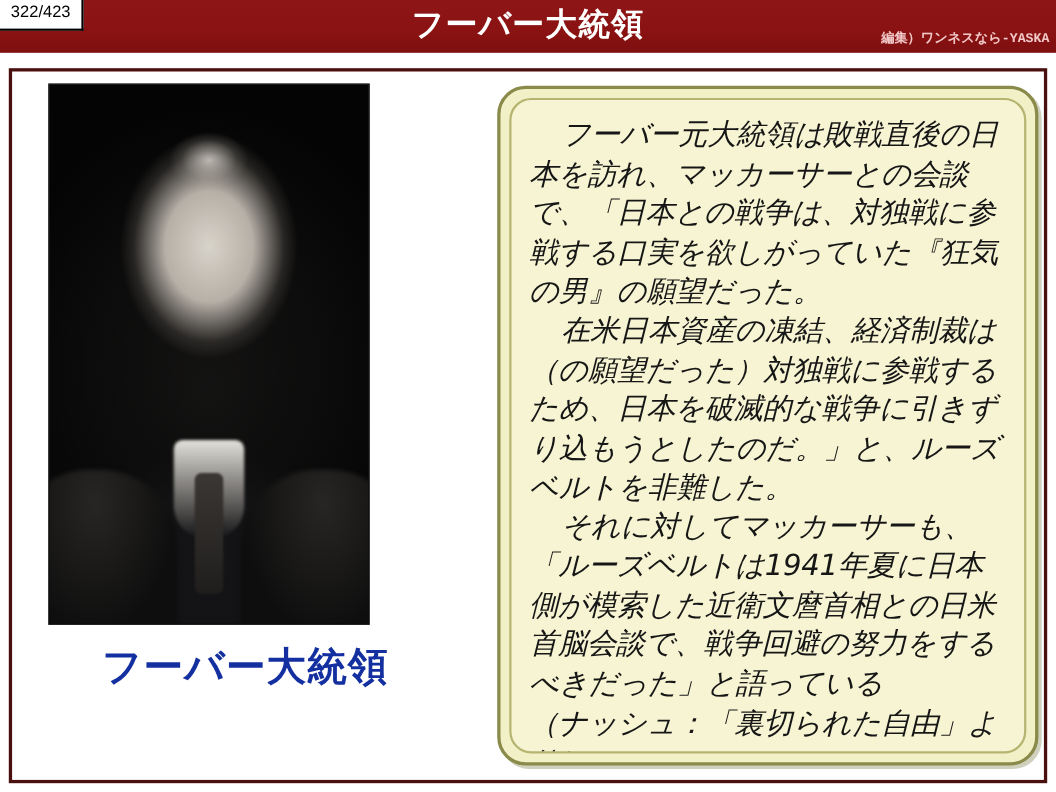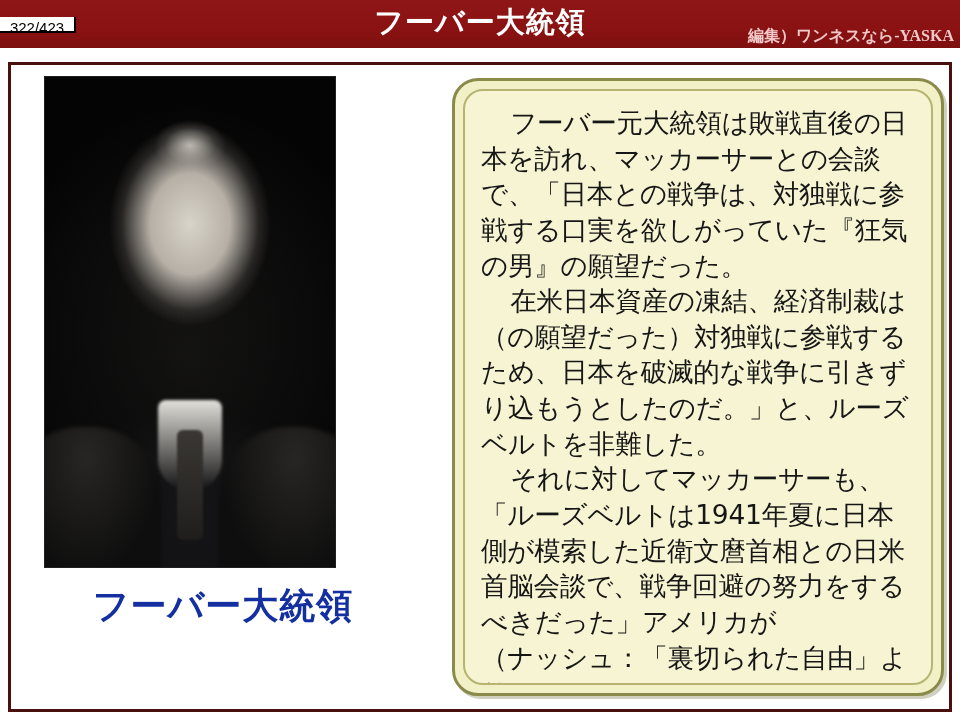"322/423" .page-counter { height: 16px -> 28px; margin-top: 17px -> none }
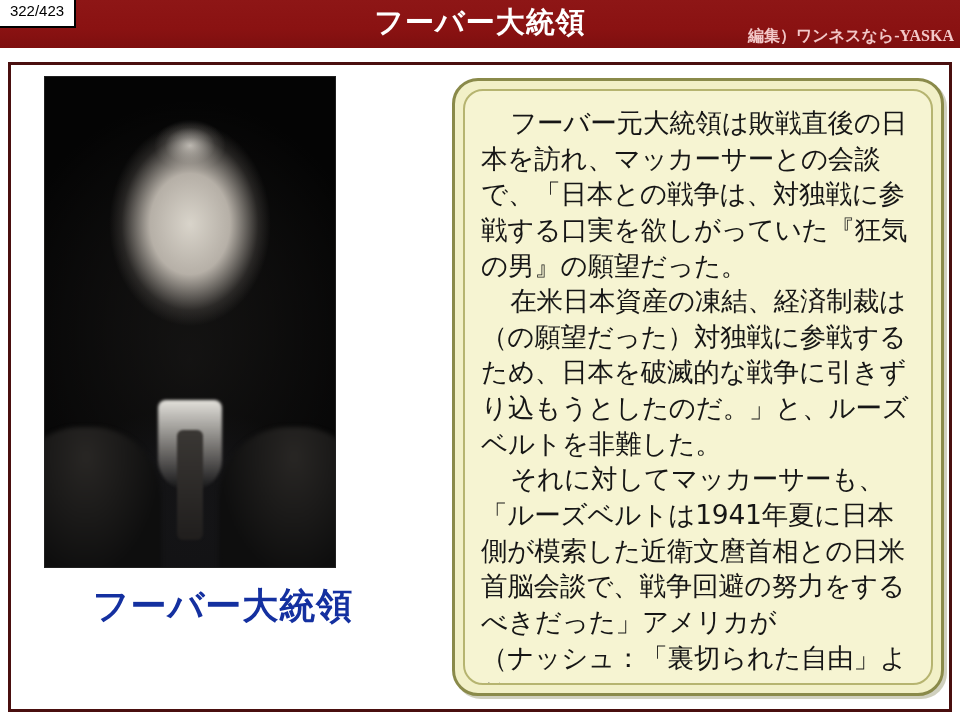"編集）ワンネスなら-YASKA" .header-credit { font-family: Liberation Serif, serif -> Liberation Mono, monospace; font-size: 16px -> 12px }
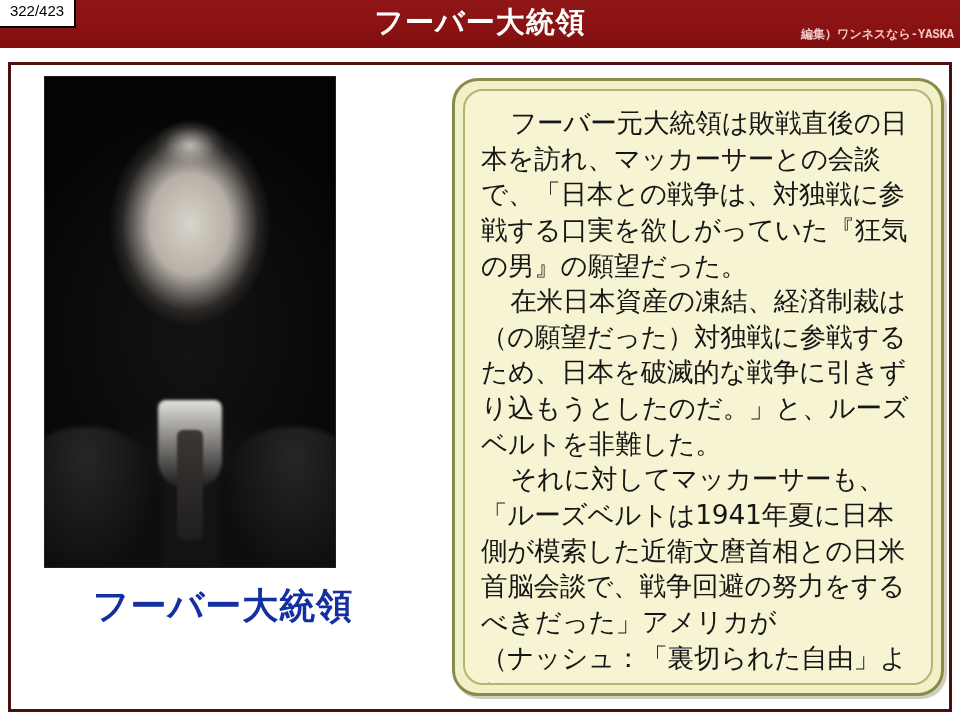"フーバー元大統領は敗戦直後の日本を訪れ、マッカーサーとの会談で、「日本との戦争は" .panel-outer { font-style: none -> italic }
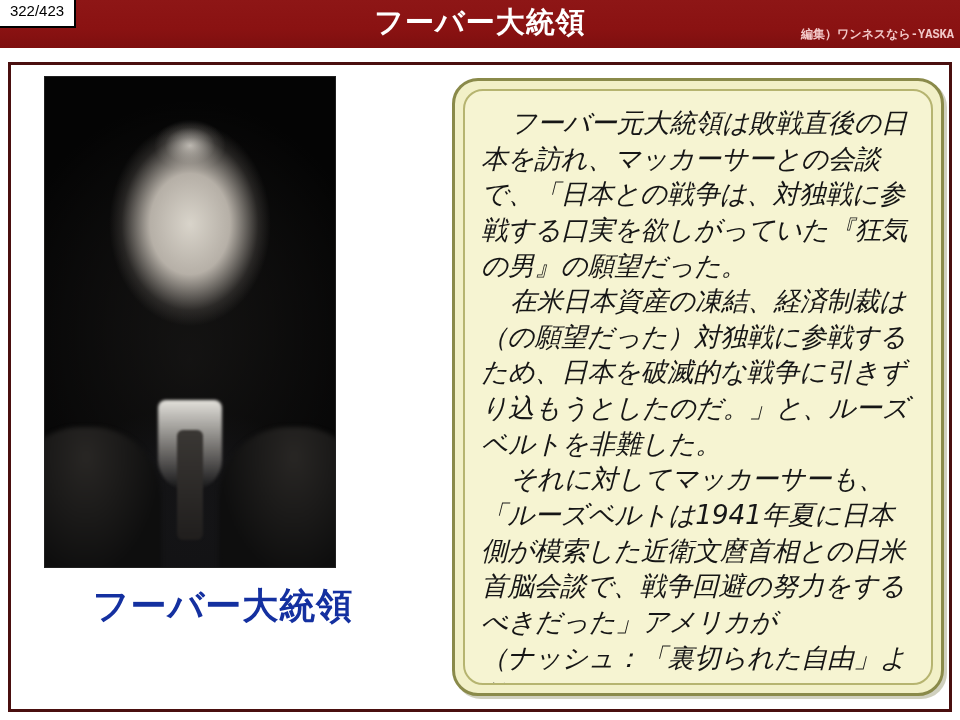"それに対してマッカーサーも、「ルーズベルトは1941年夏に日本側が模索した近衛文" p { text: アメリカが -> と語っている }
